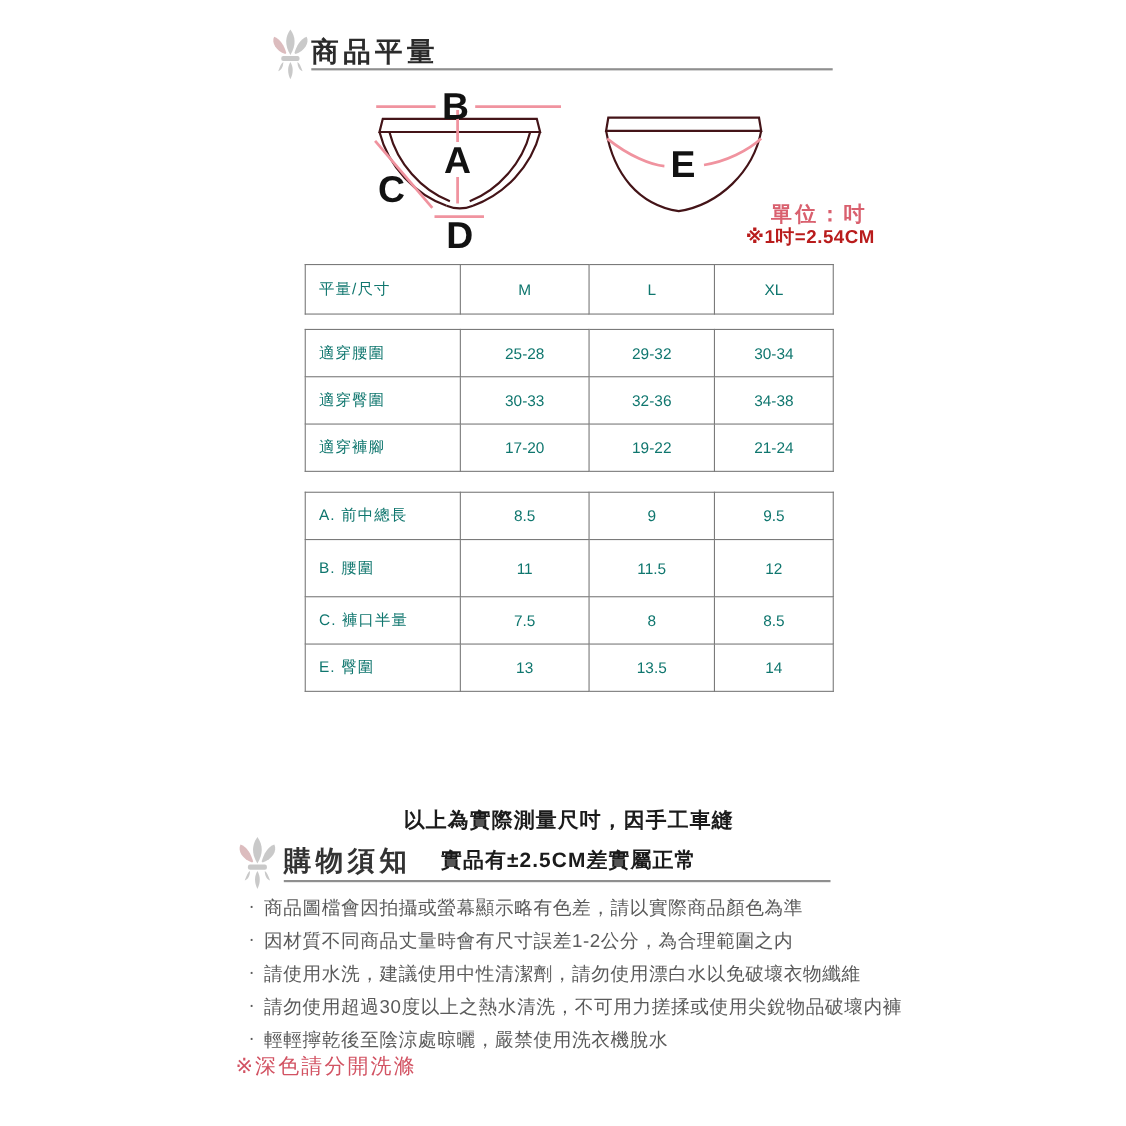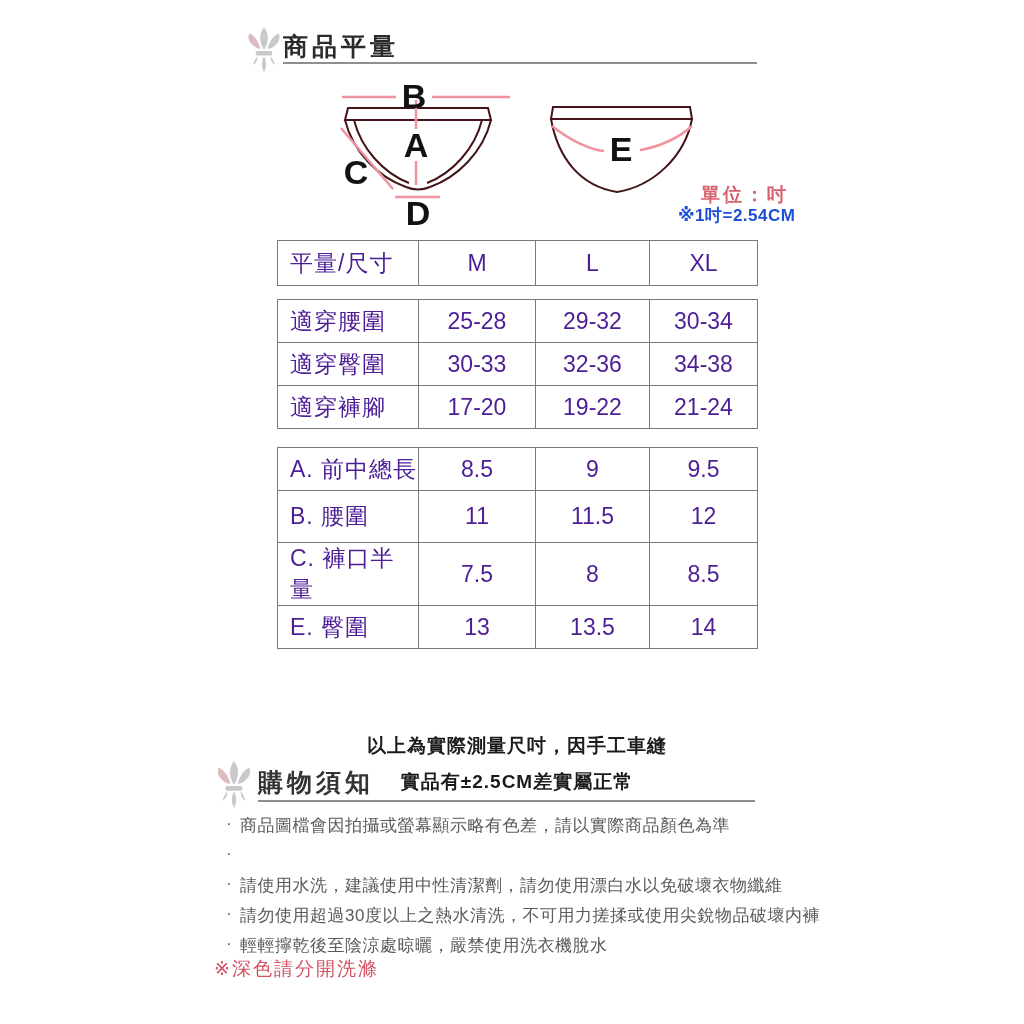"※1吋=2.54CM" .unit-2 { color: #1d4ed8 -> #b91c1c }
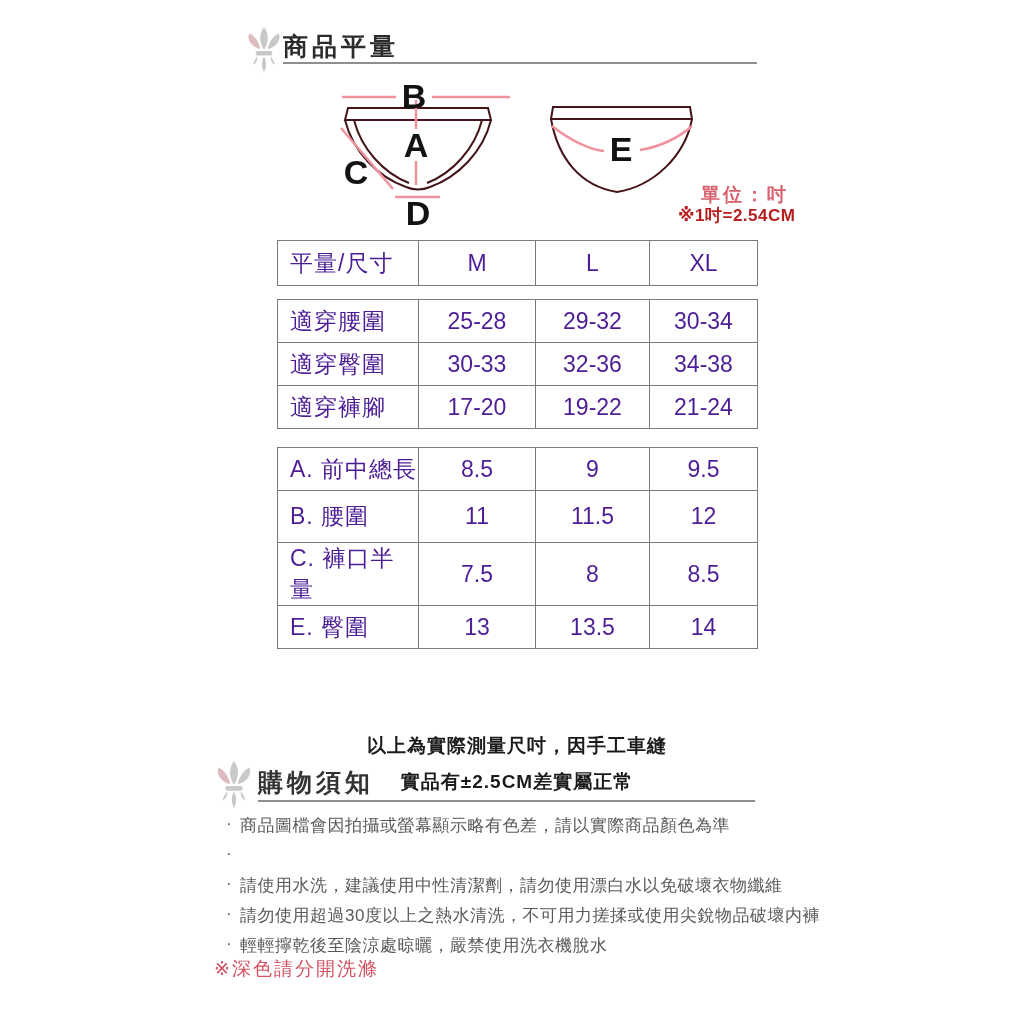"平量/尺寸" table.sz td { color: #4c1d95 -> #0f766e; font-size: 23px -> 14px }
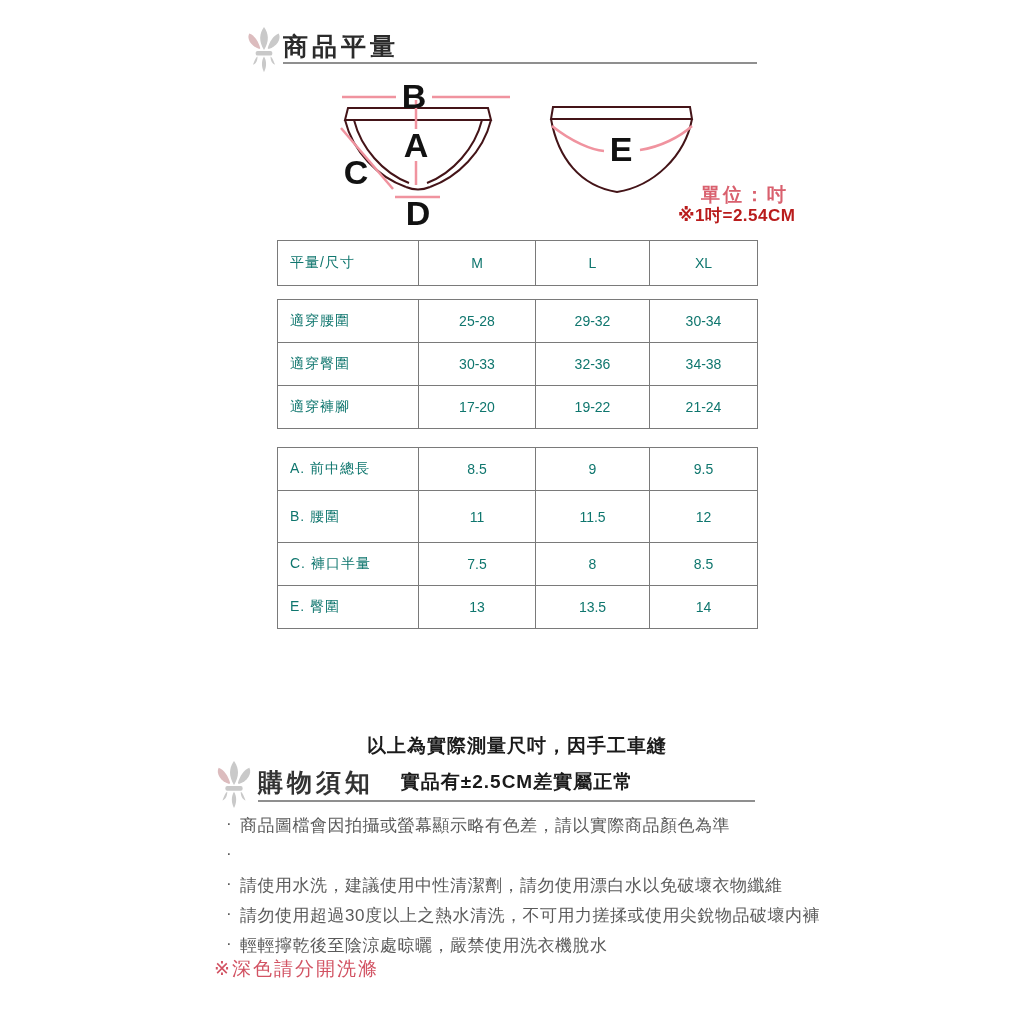"因材質不同商品丈量時會有尺寸誤差1-2公分，為合理範圍之内" span { html: none -> <span>因材質不同商品丈量時會有尺寸誤差1-2公分，為合理範圍之内</span> }
